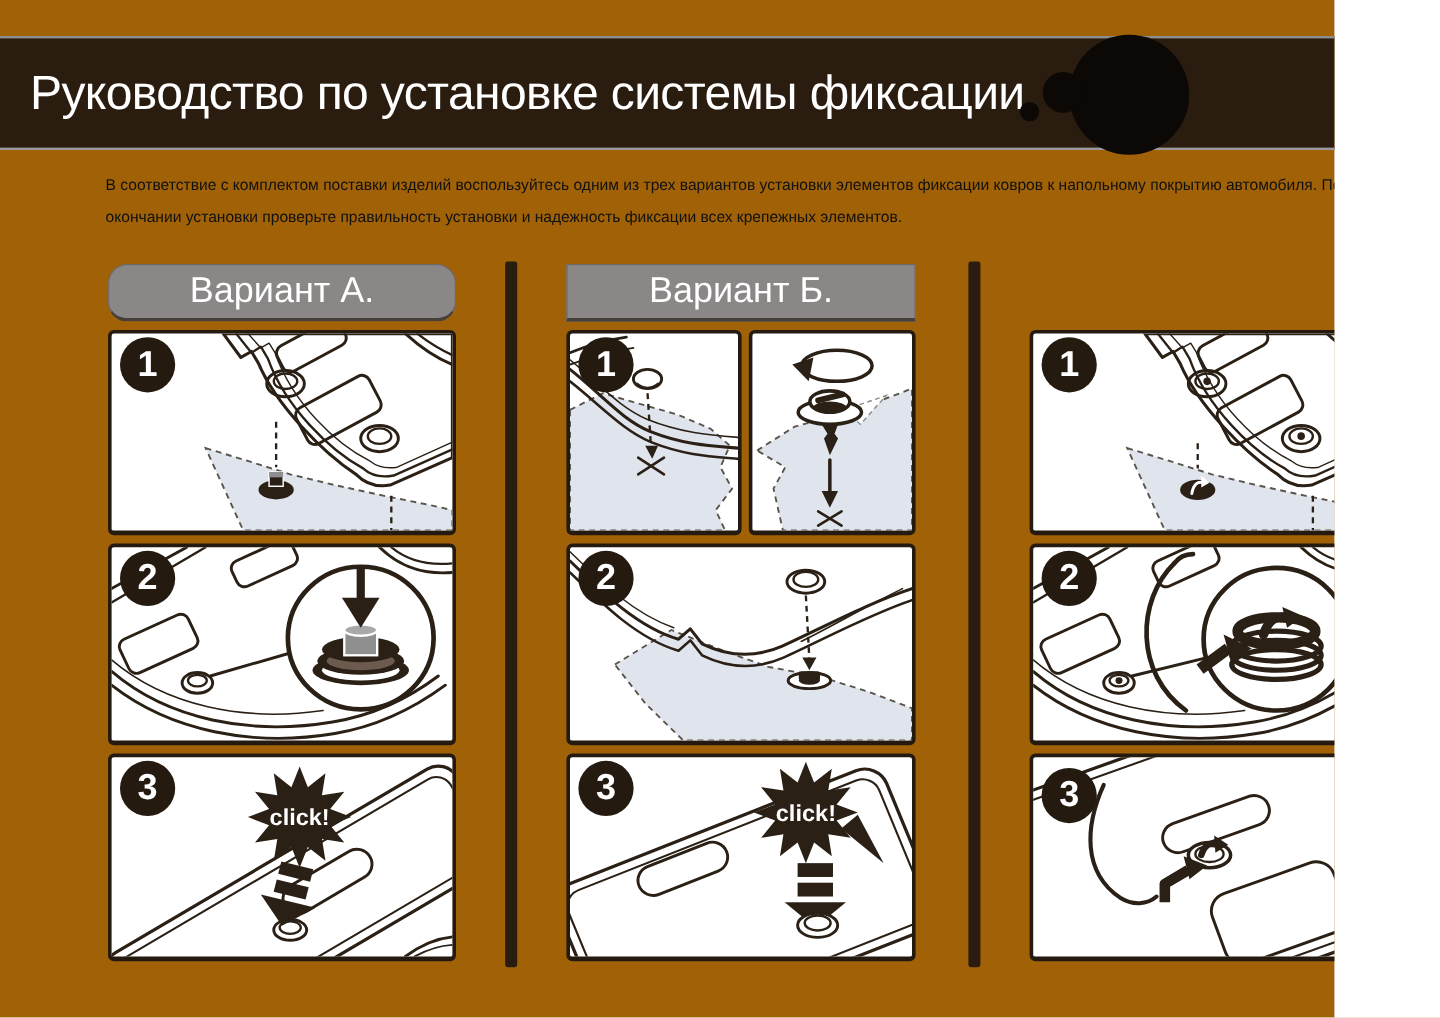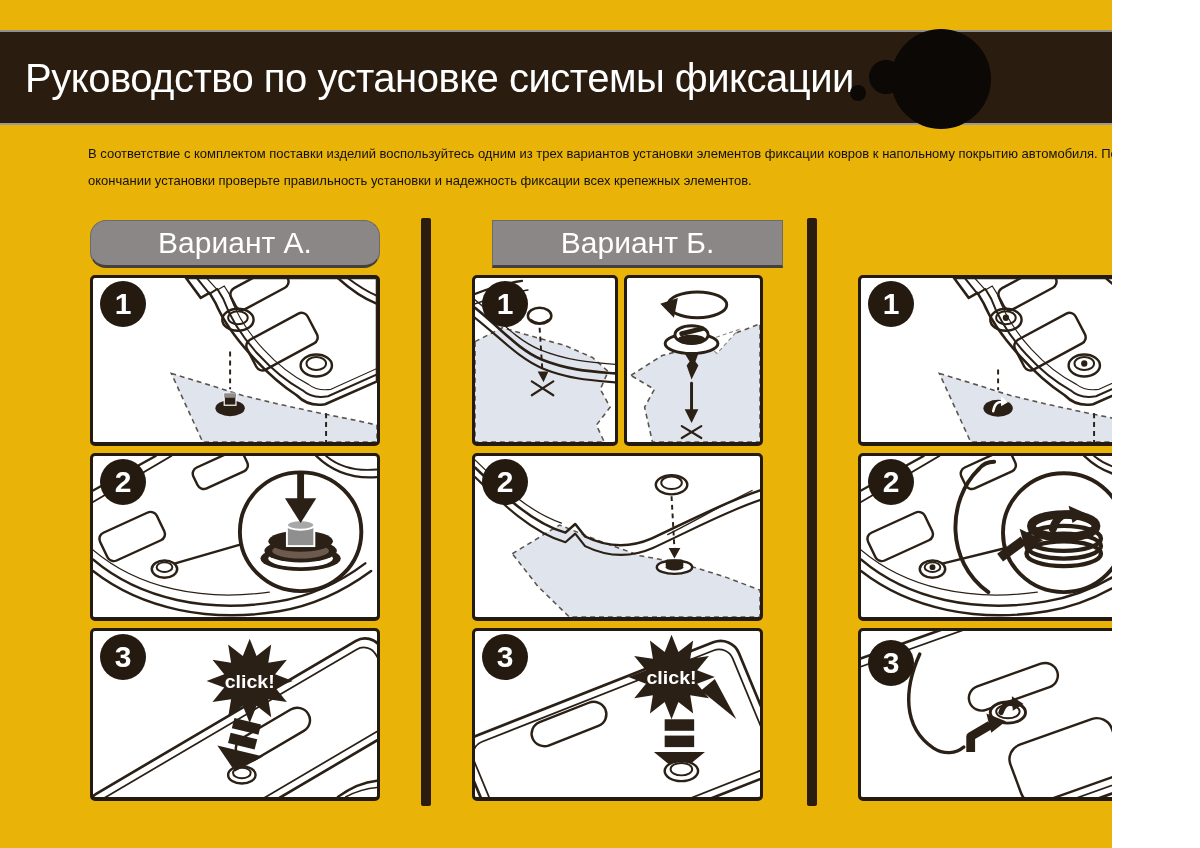"Руководство по установке системы" #page { background: #eab308 -> #a16207 }
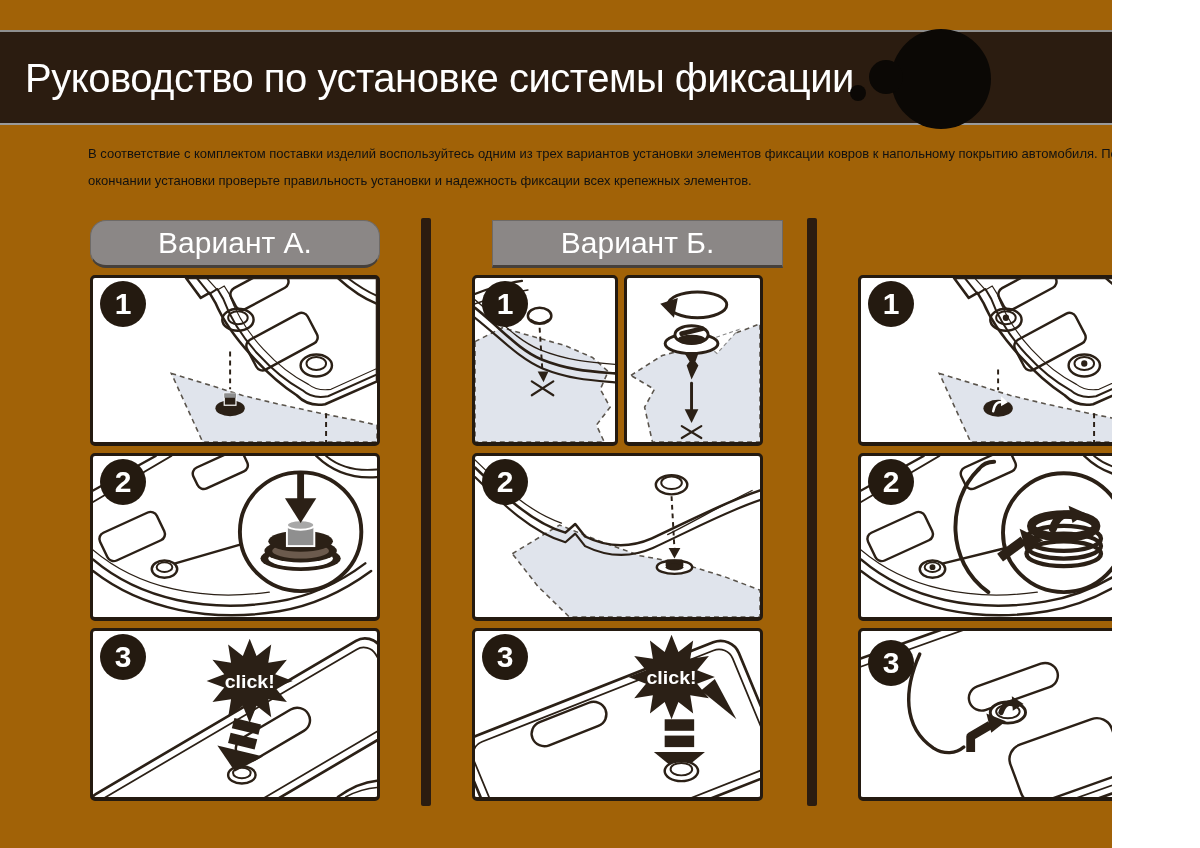"Вариант Б." div.varbar { margin-left: 20px -> none }
